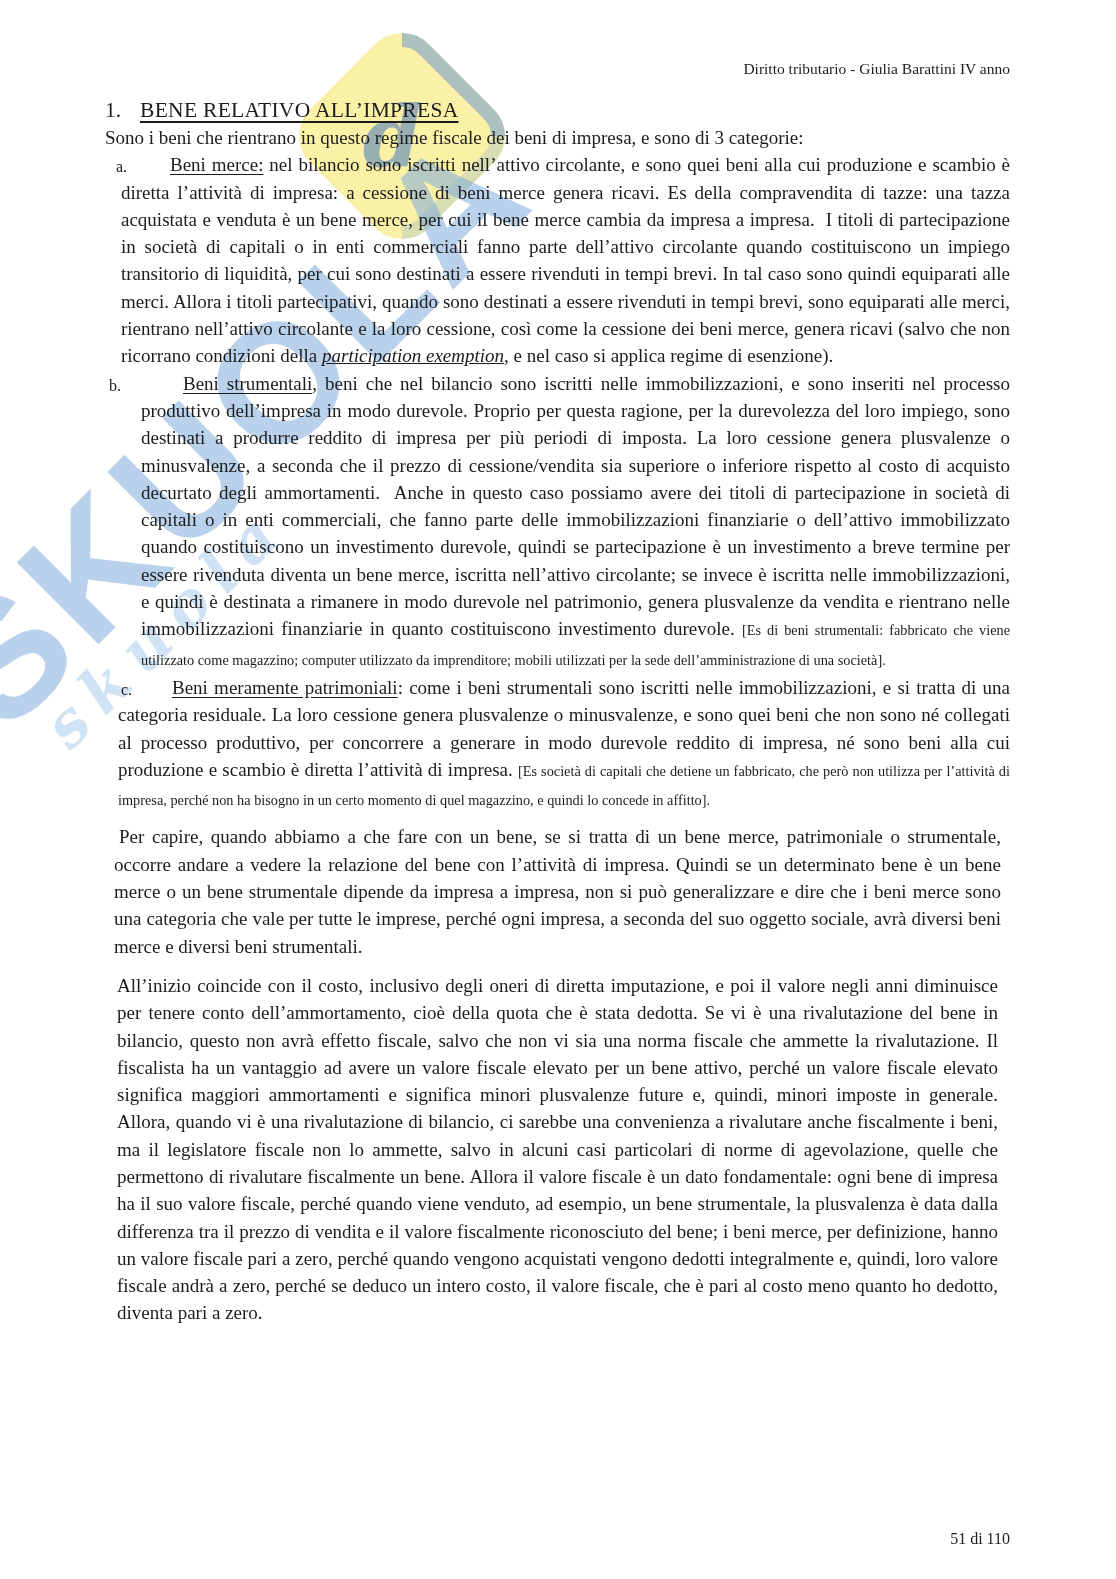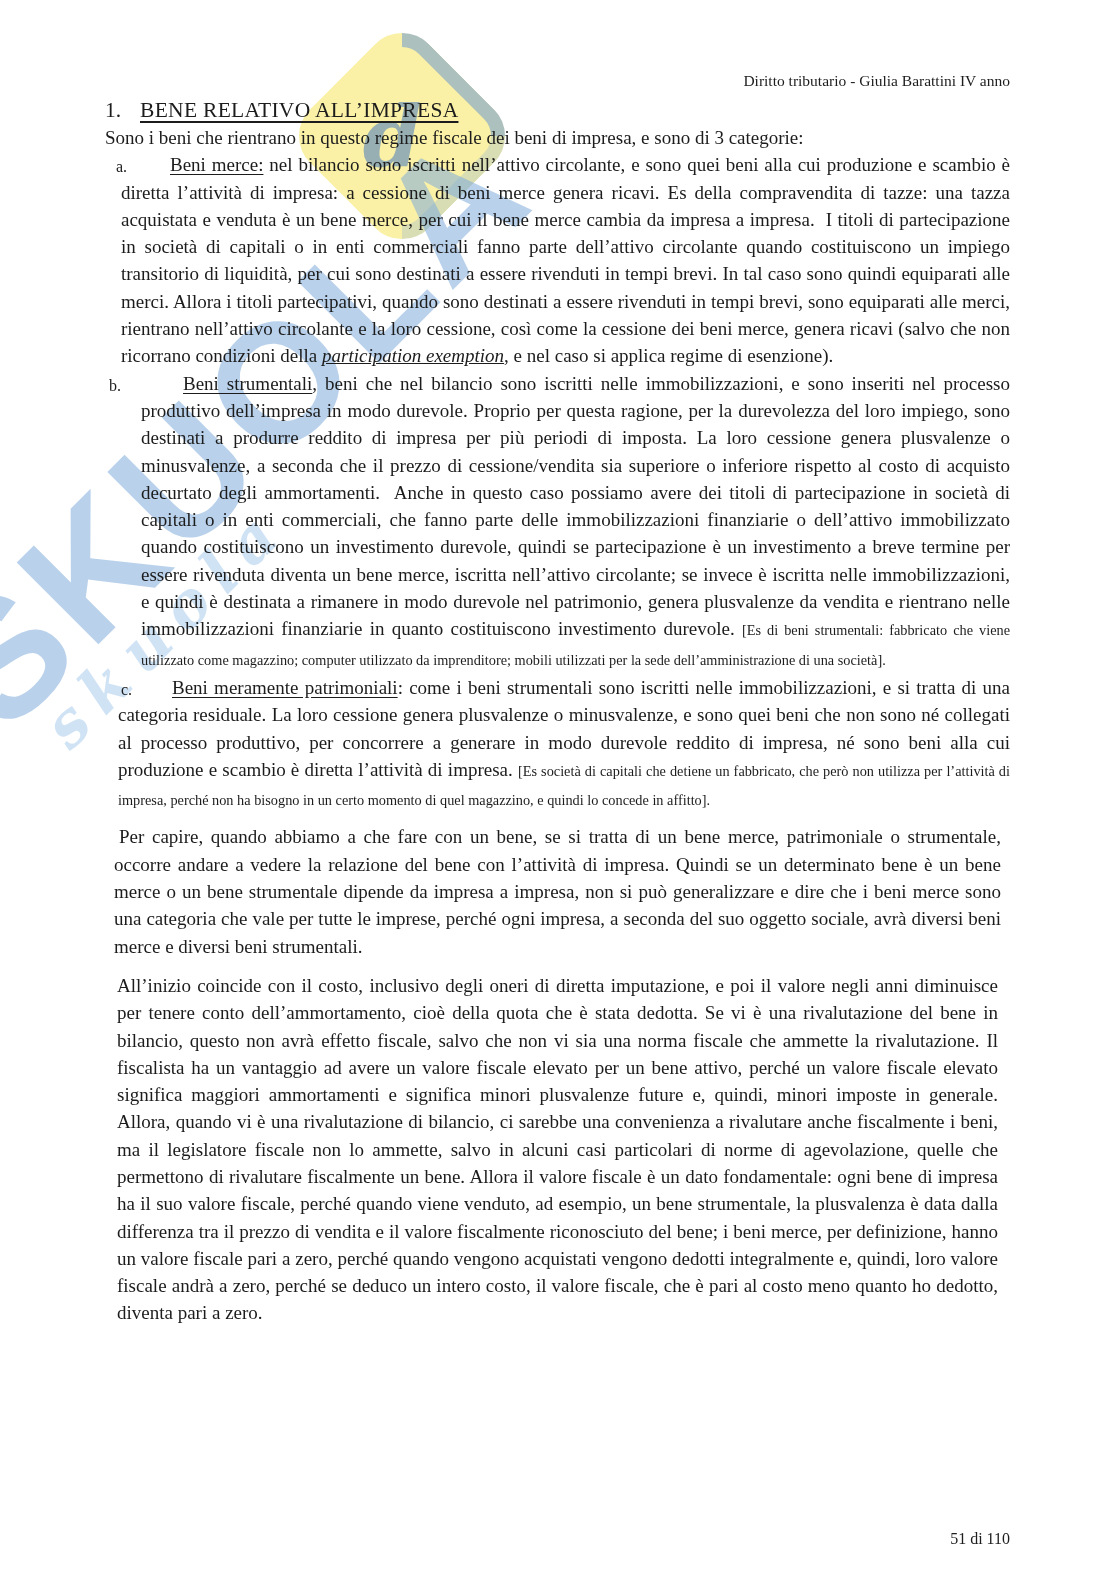"Diritto tributario - Giulia Barattini" .page-header { top: 72px -> 60px }
